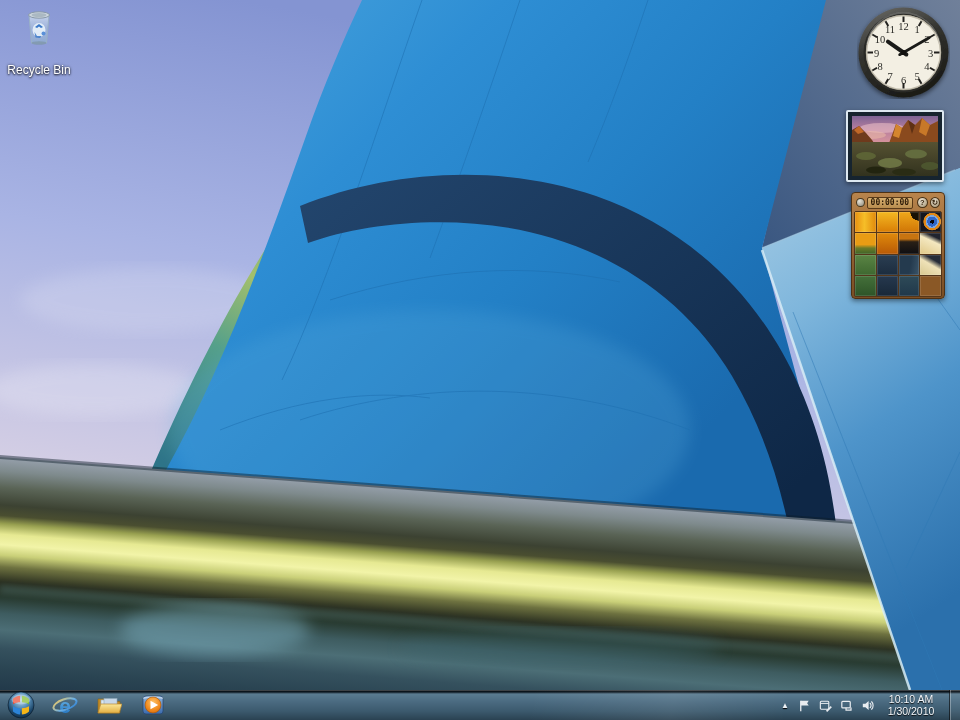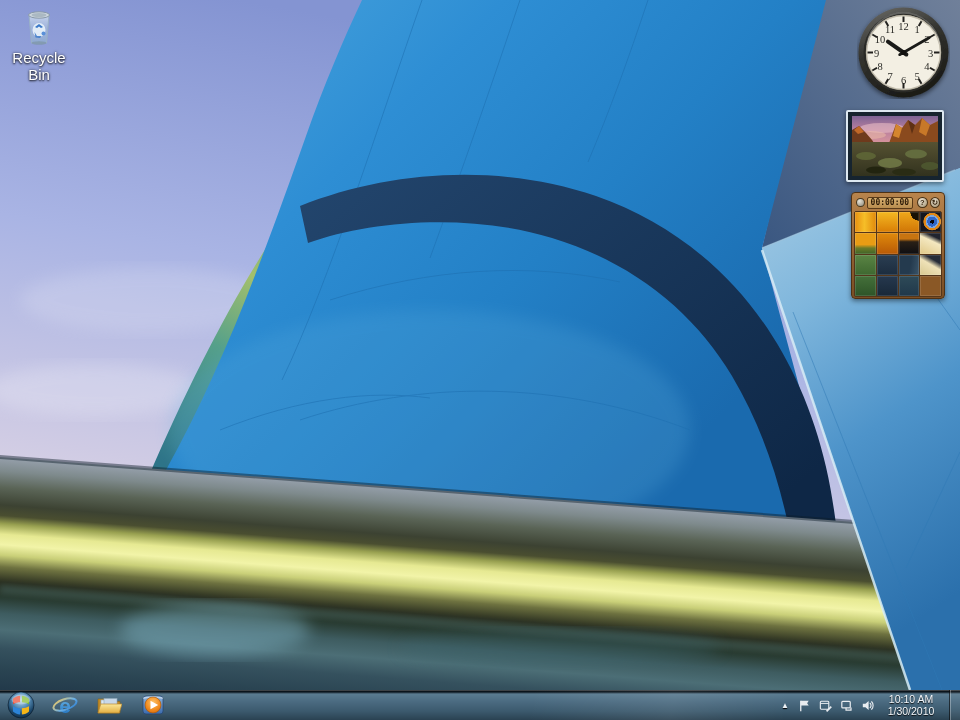"Recycle Bin" .bin .label { font-size: 15px -> 12px; margin-top: 1px -> 15px }
